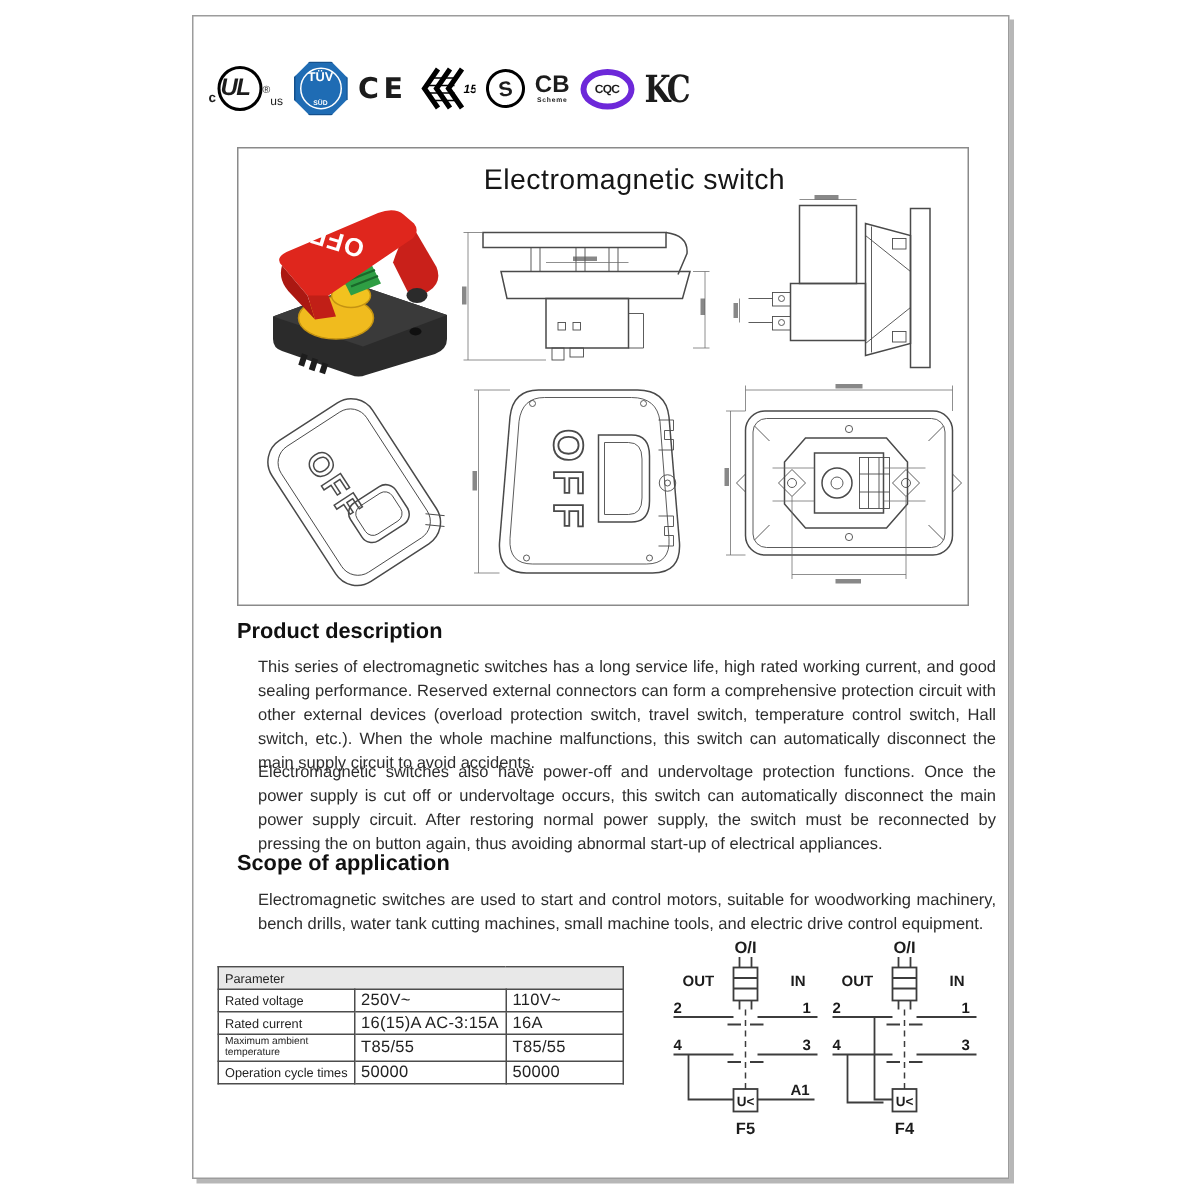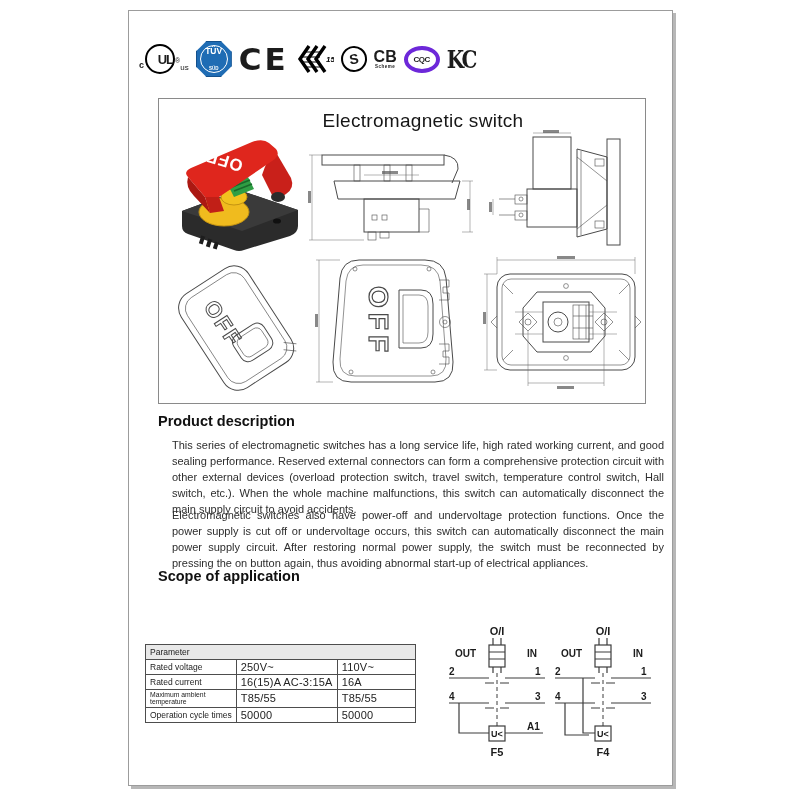"UL" .ul-circle { font-size: 13px -> 16px; font-style: none -> italic; justify-content: flex-end -> flex-start }
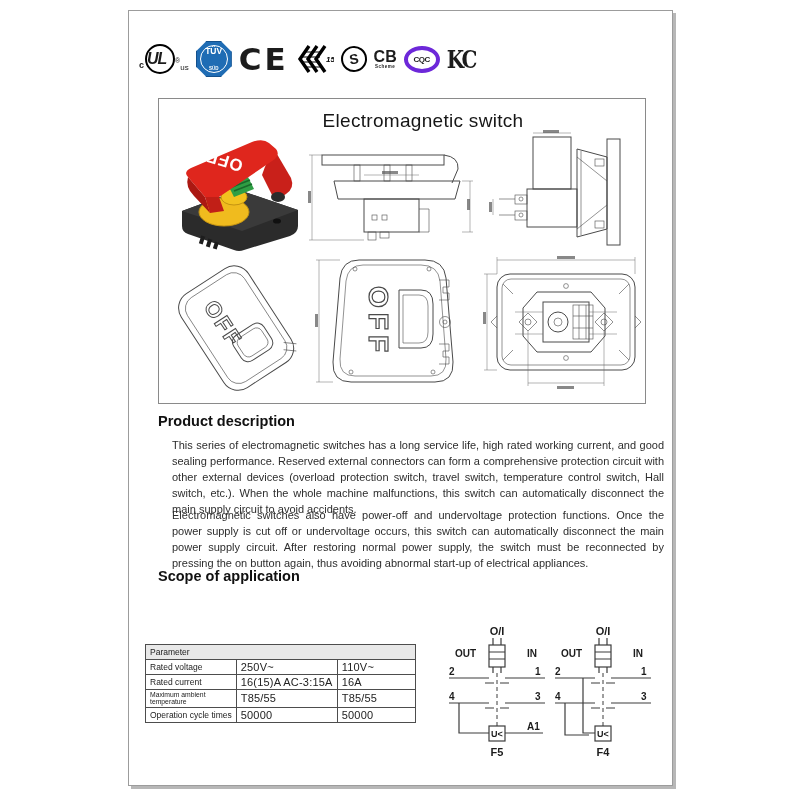"CE" .ce-mark { font-size: 31px -> 19px }
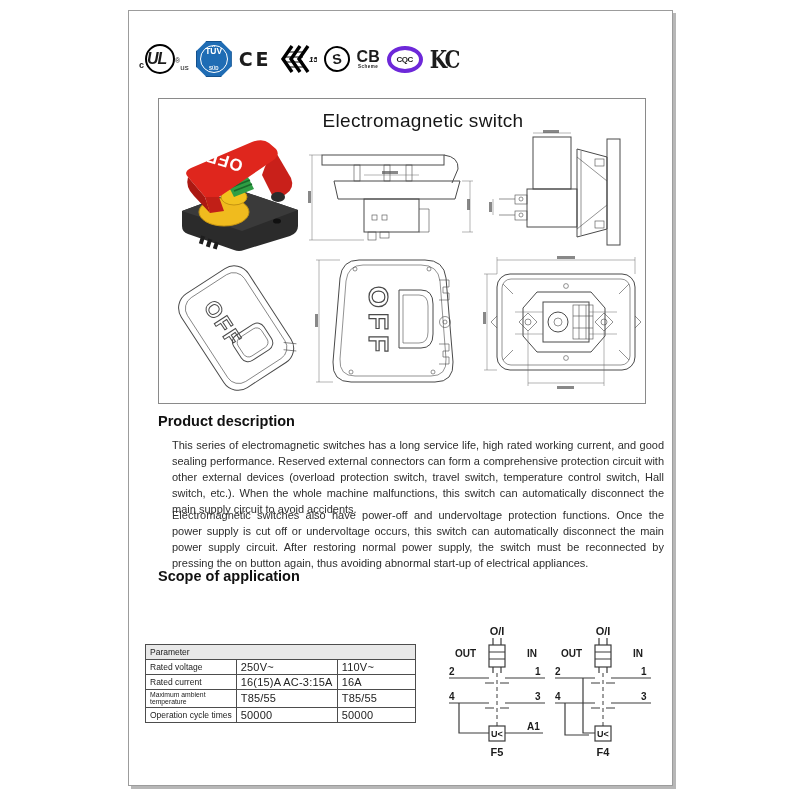"Electromagnetic switches are used to" div.sec-p { html: none -> <div>Electromagnetic switches are used to start and control motors, suitable for woodworking machinery, bench drills, water tank cutting machines, small machine tools, and electric drive control equipment.</div> }
